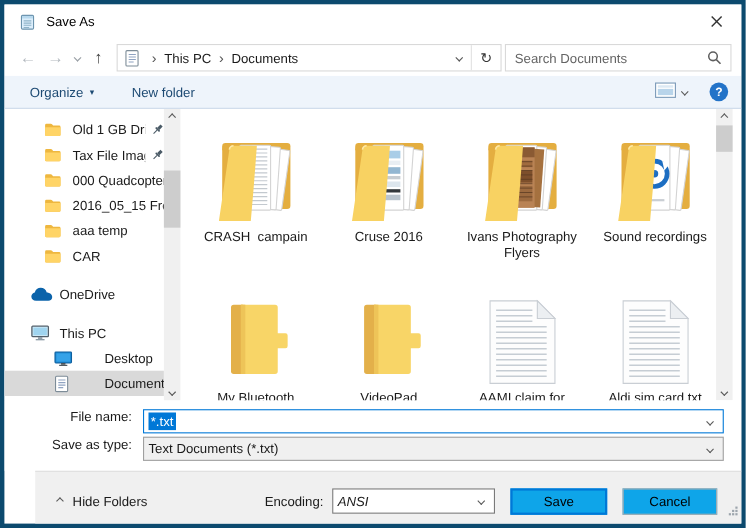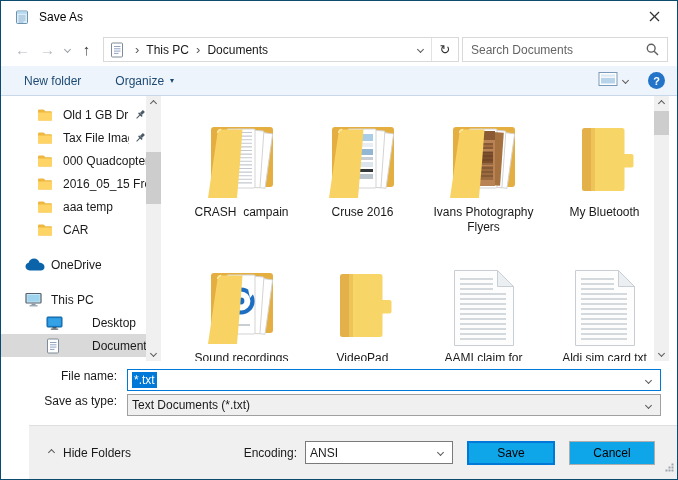"Save As" .window { border: 1px solid #0c4a6e -> 4px solid #0c4a6e }
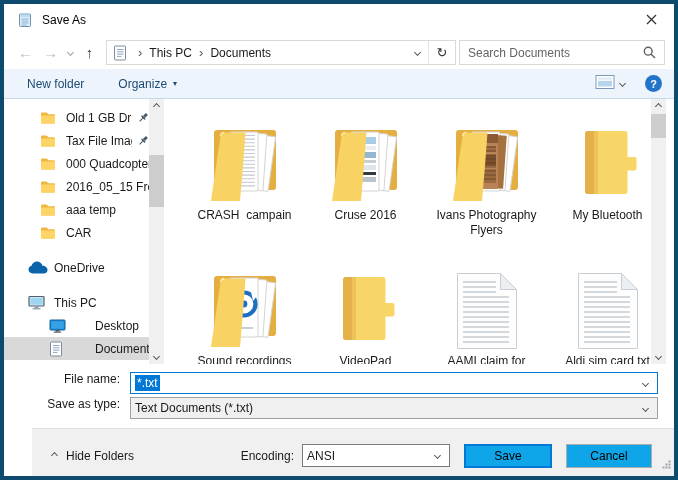"New folder" button.tbtn { order: before "Organize" -> after "Organize" }
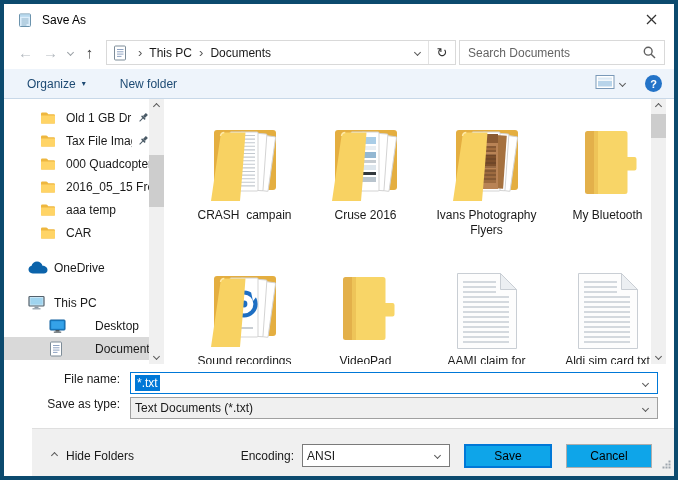"CRASH campain" .main { margin-left: 12px -> none }
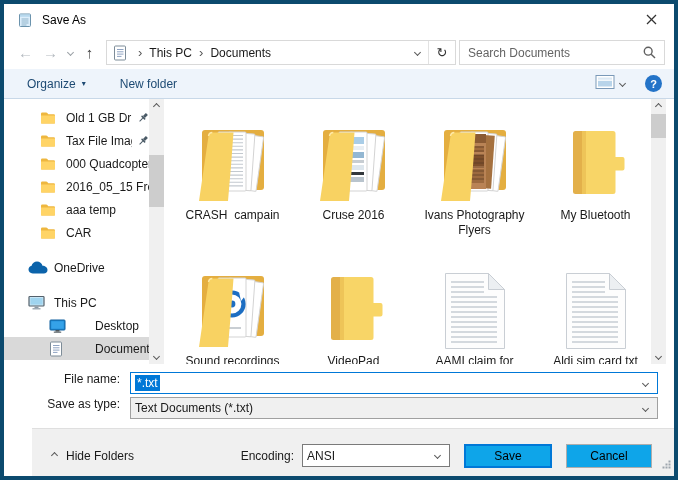"My Bluetooth" div.file-item { order: before "Sound recordings" -> after "Sound recordings" }
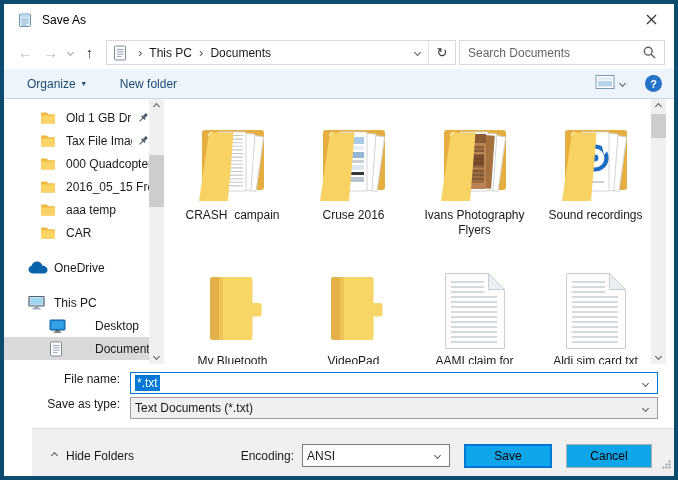"ANSI" .combo.enc { font-style: none -> italic }
